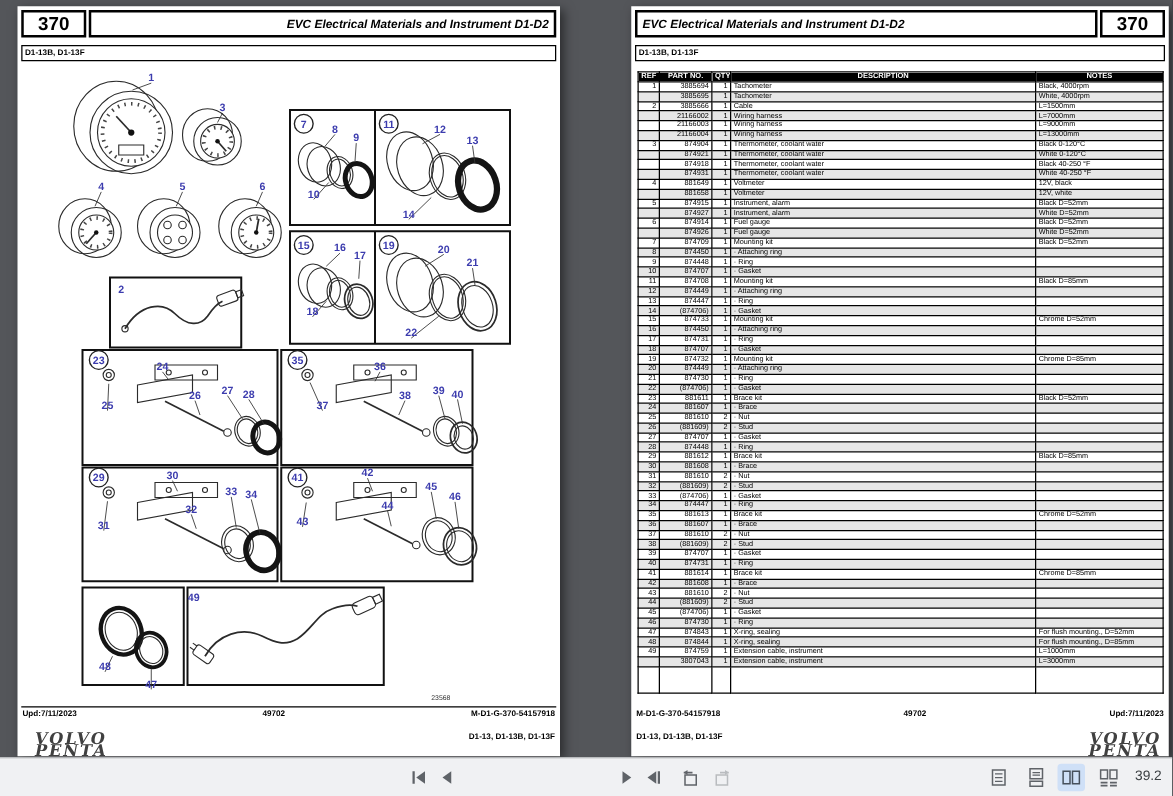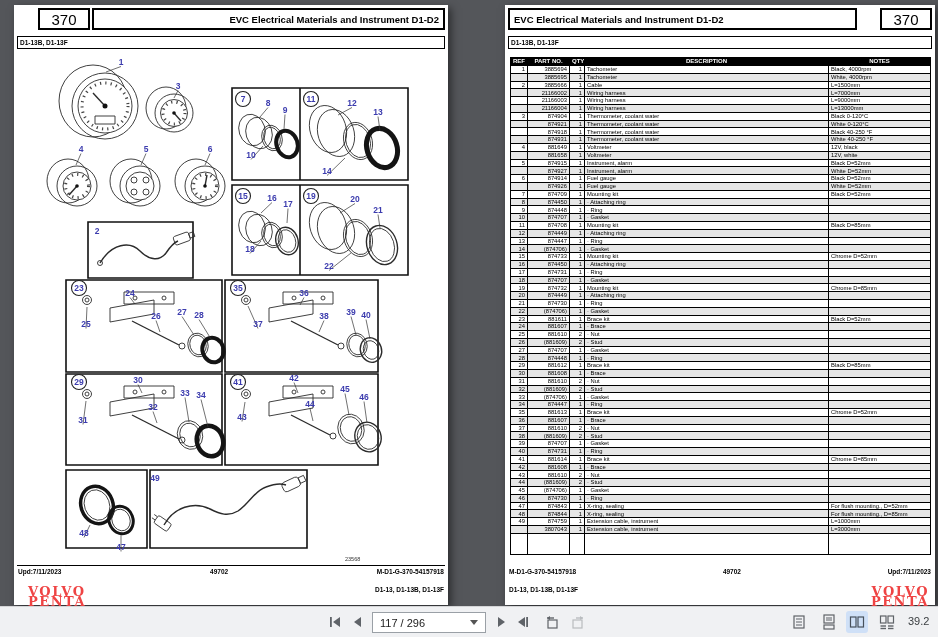"370" .pagenum-box { font-weight: normal -> bold; margin-left: 21px -> none }
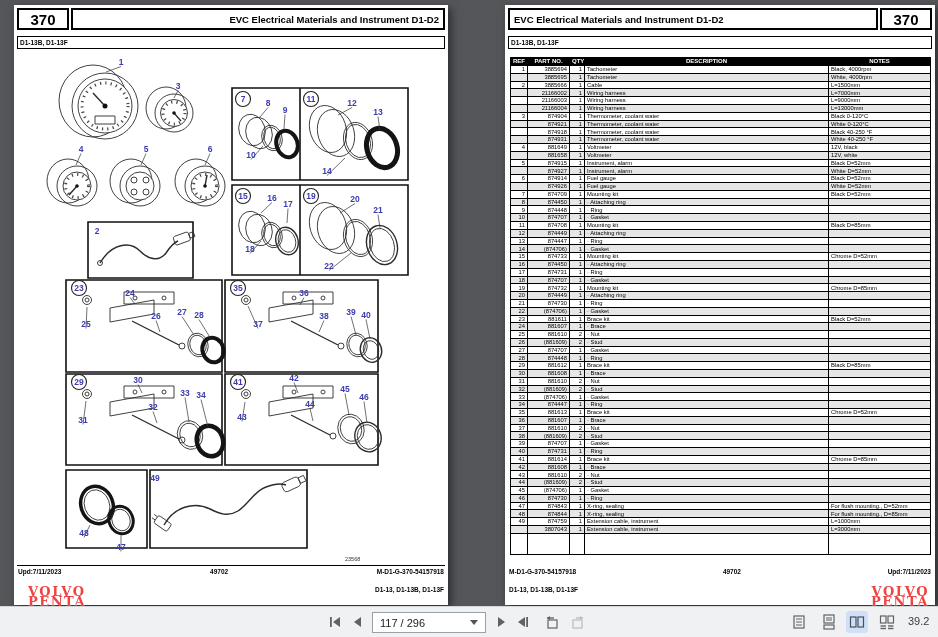"EVC Electrical Materials and Instrument" .title-box { font-style: none -> italic }
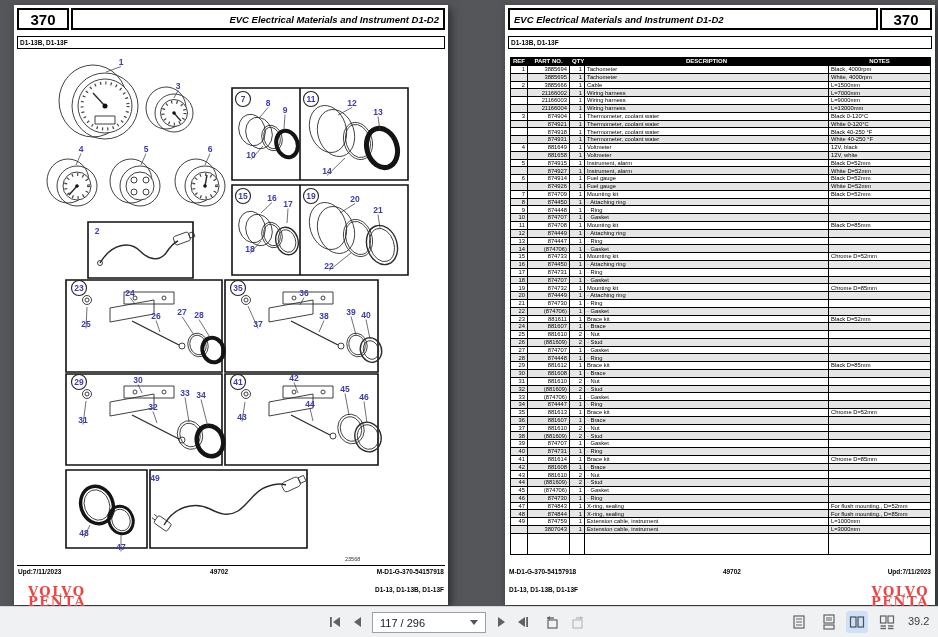"VOLVO" .logo { color: #ef4444 -> #404040; font-style: none -> italic }
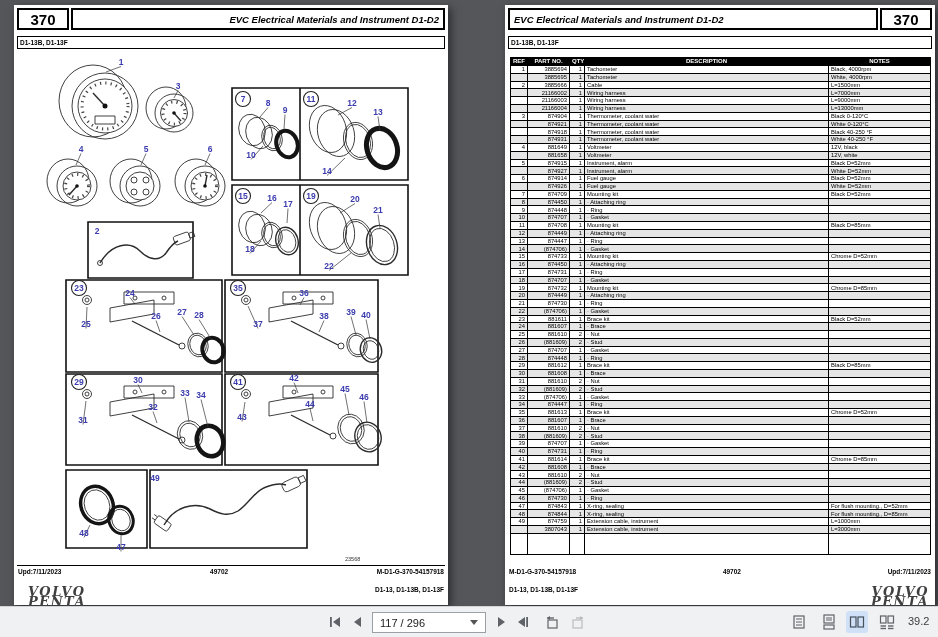"117 / 296" div.pagebox { html: <div> <input> <span></span> </div> -> none }
